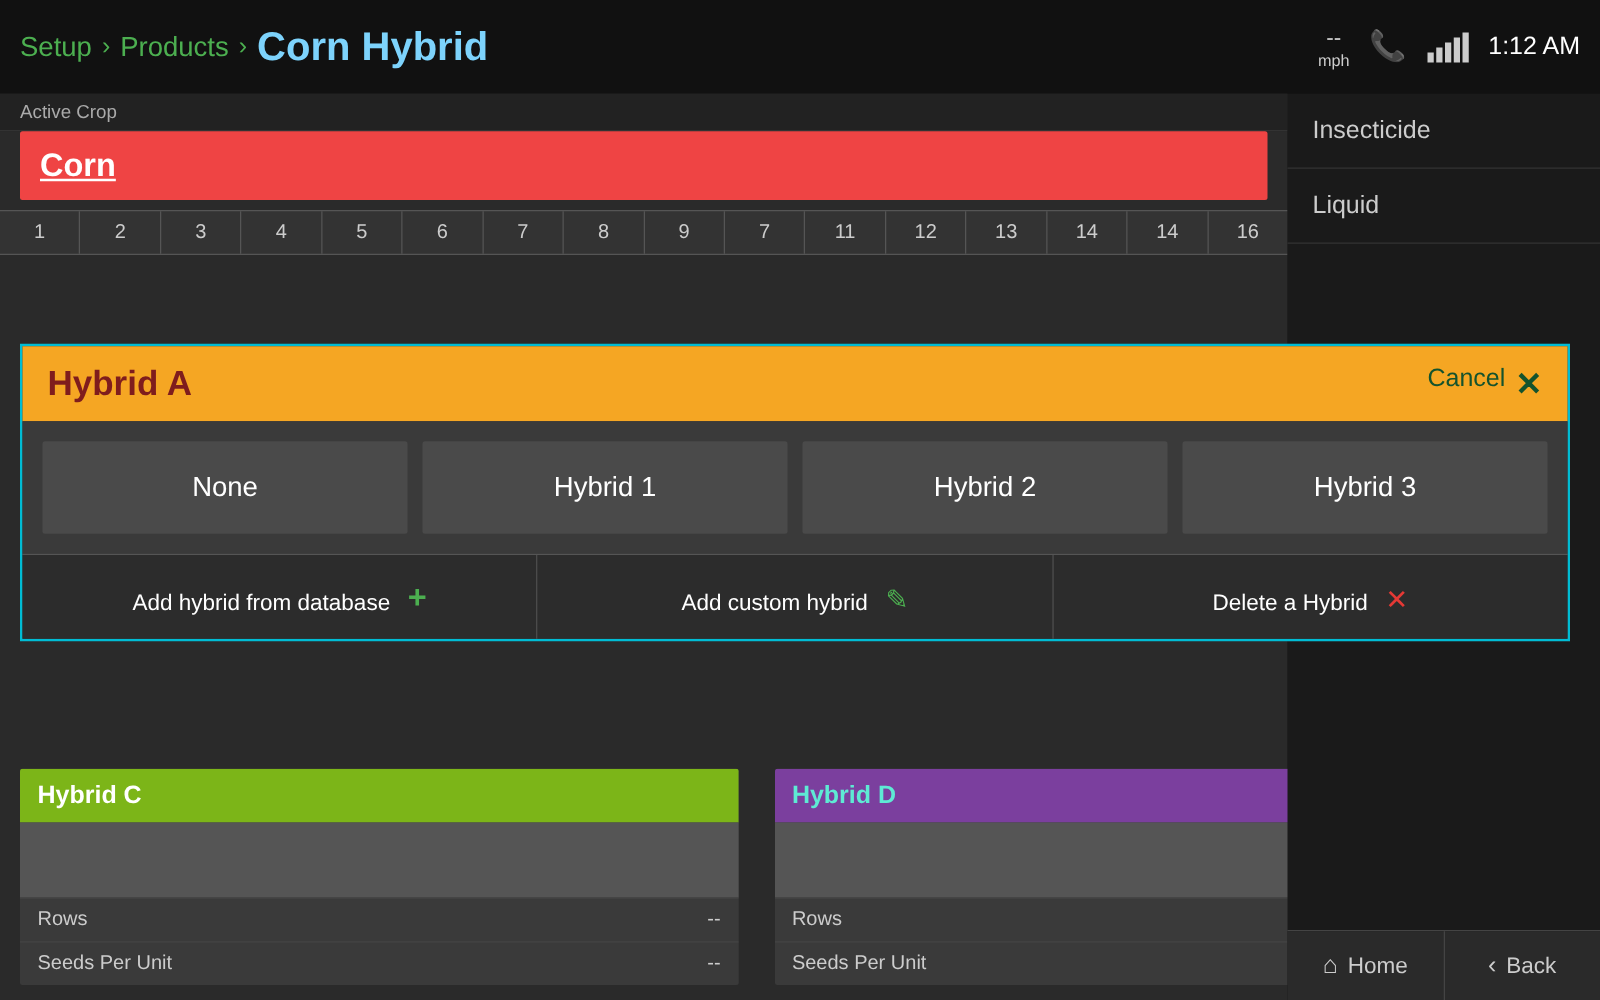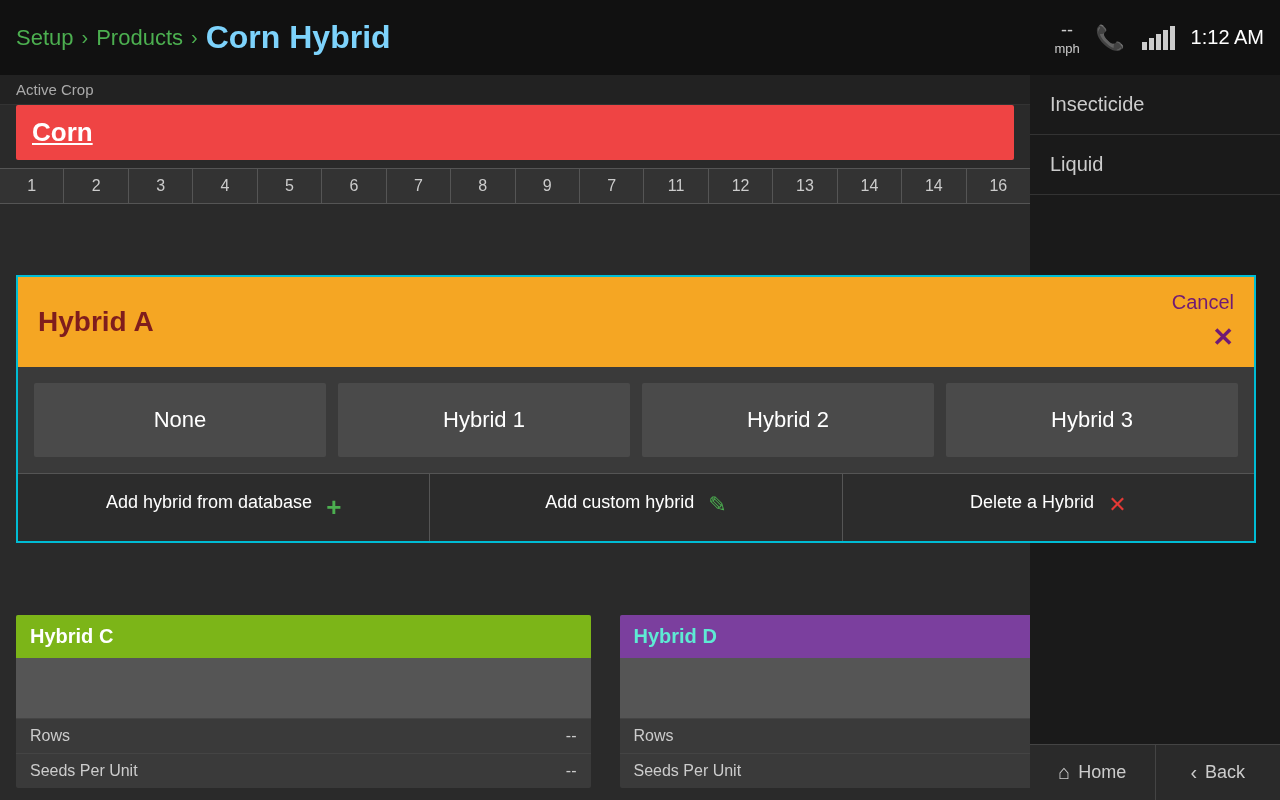"Cancel" .modal-cancel { align-items: flex-end -> flex-start; color: #701a75 -> #14532d; flex-direction: column -> none }
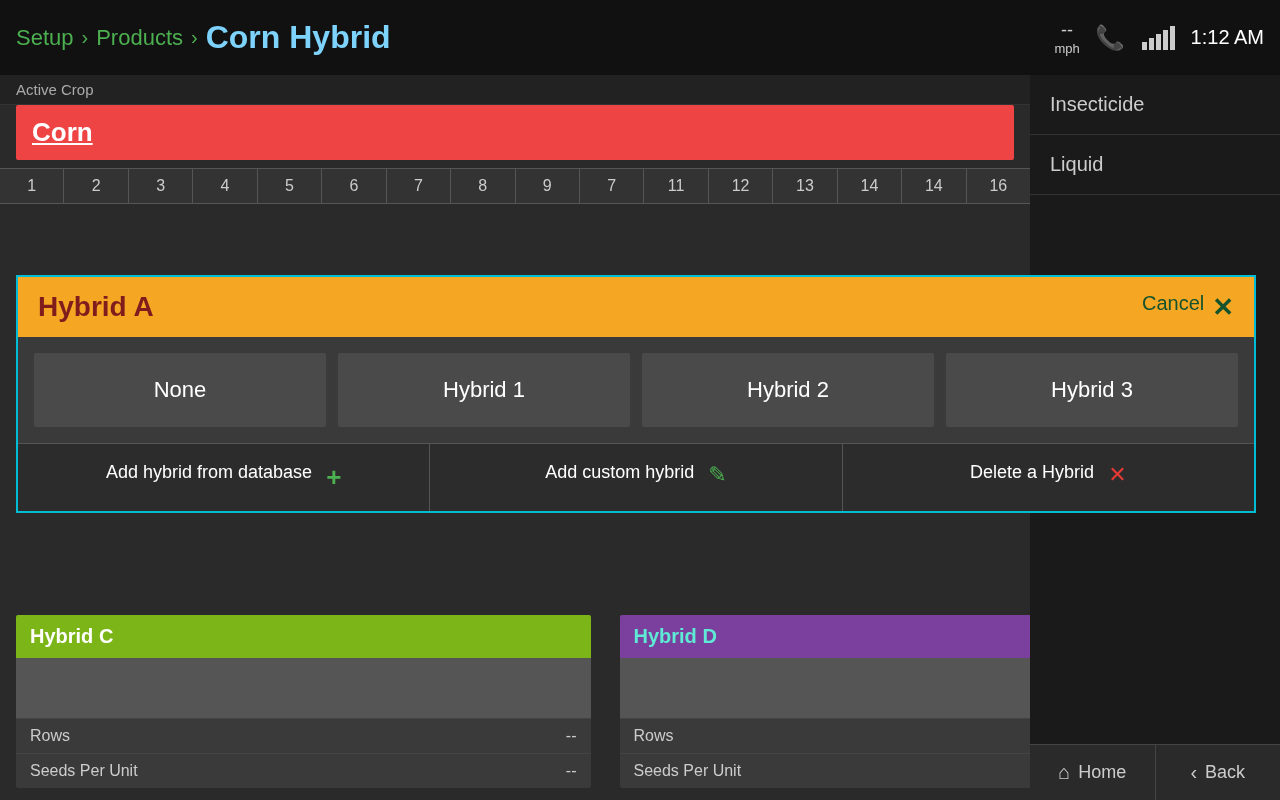"Add hybrid from database" .modal-action { align-items: flex-start -> flex-end }
